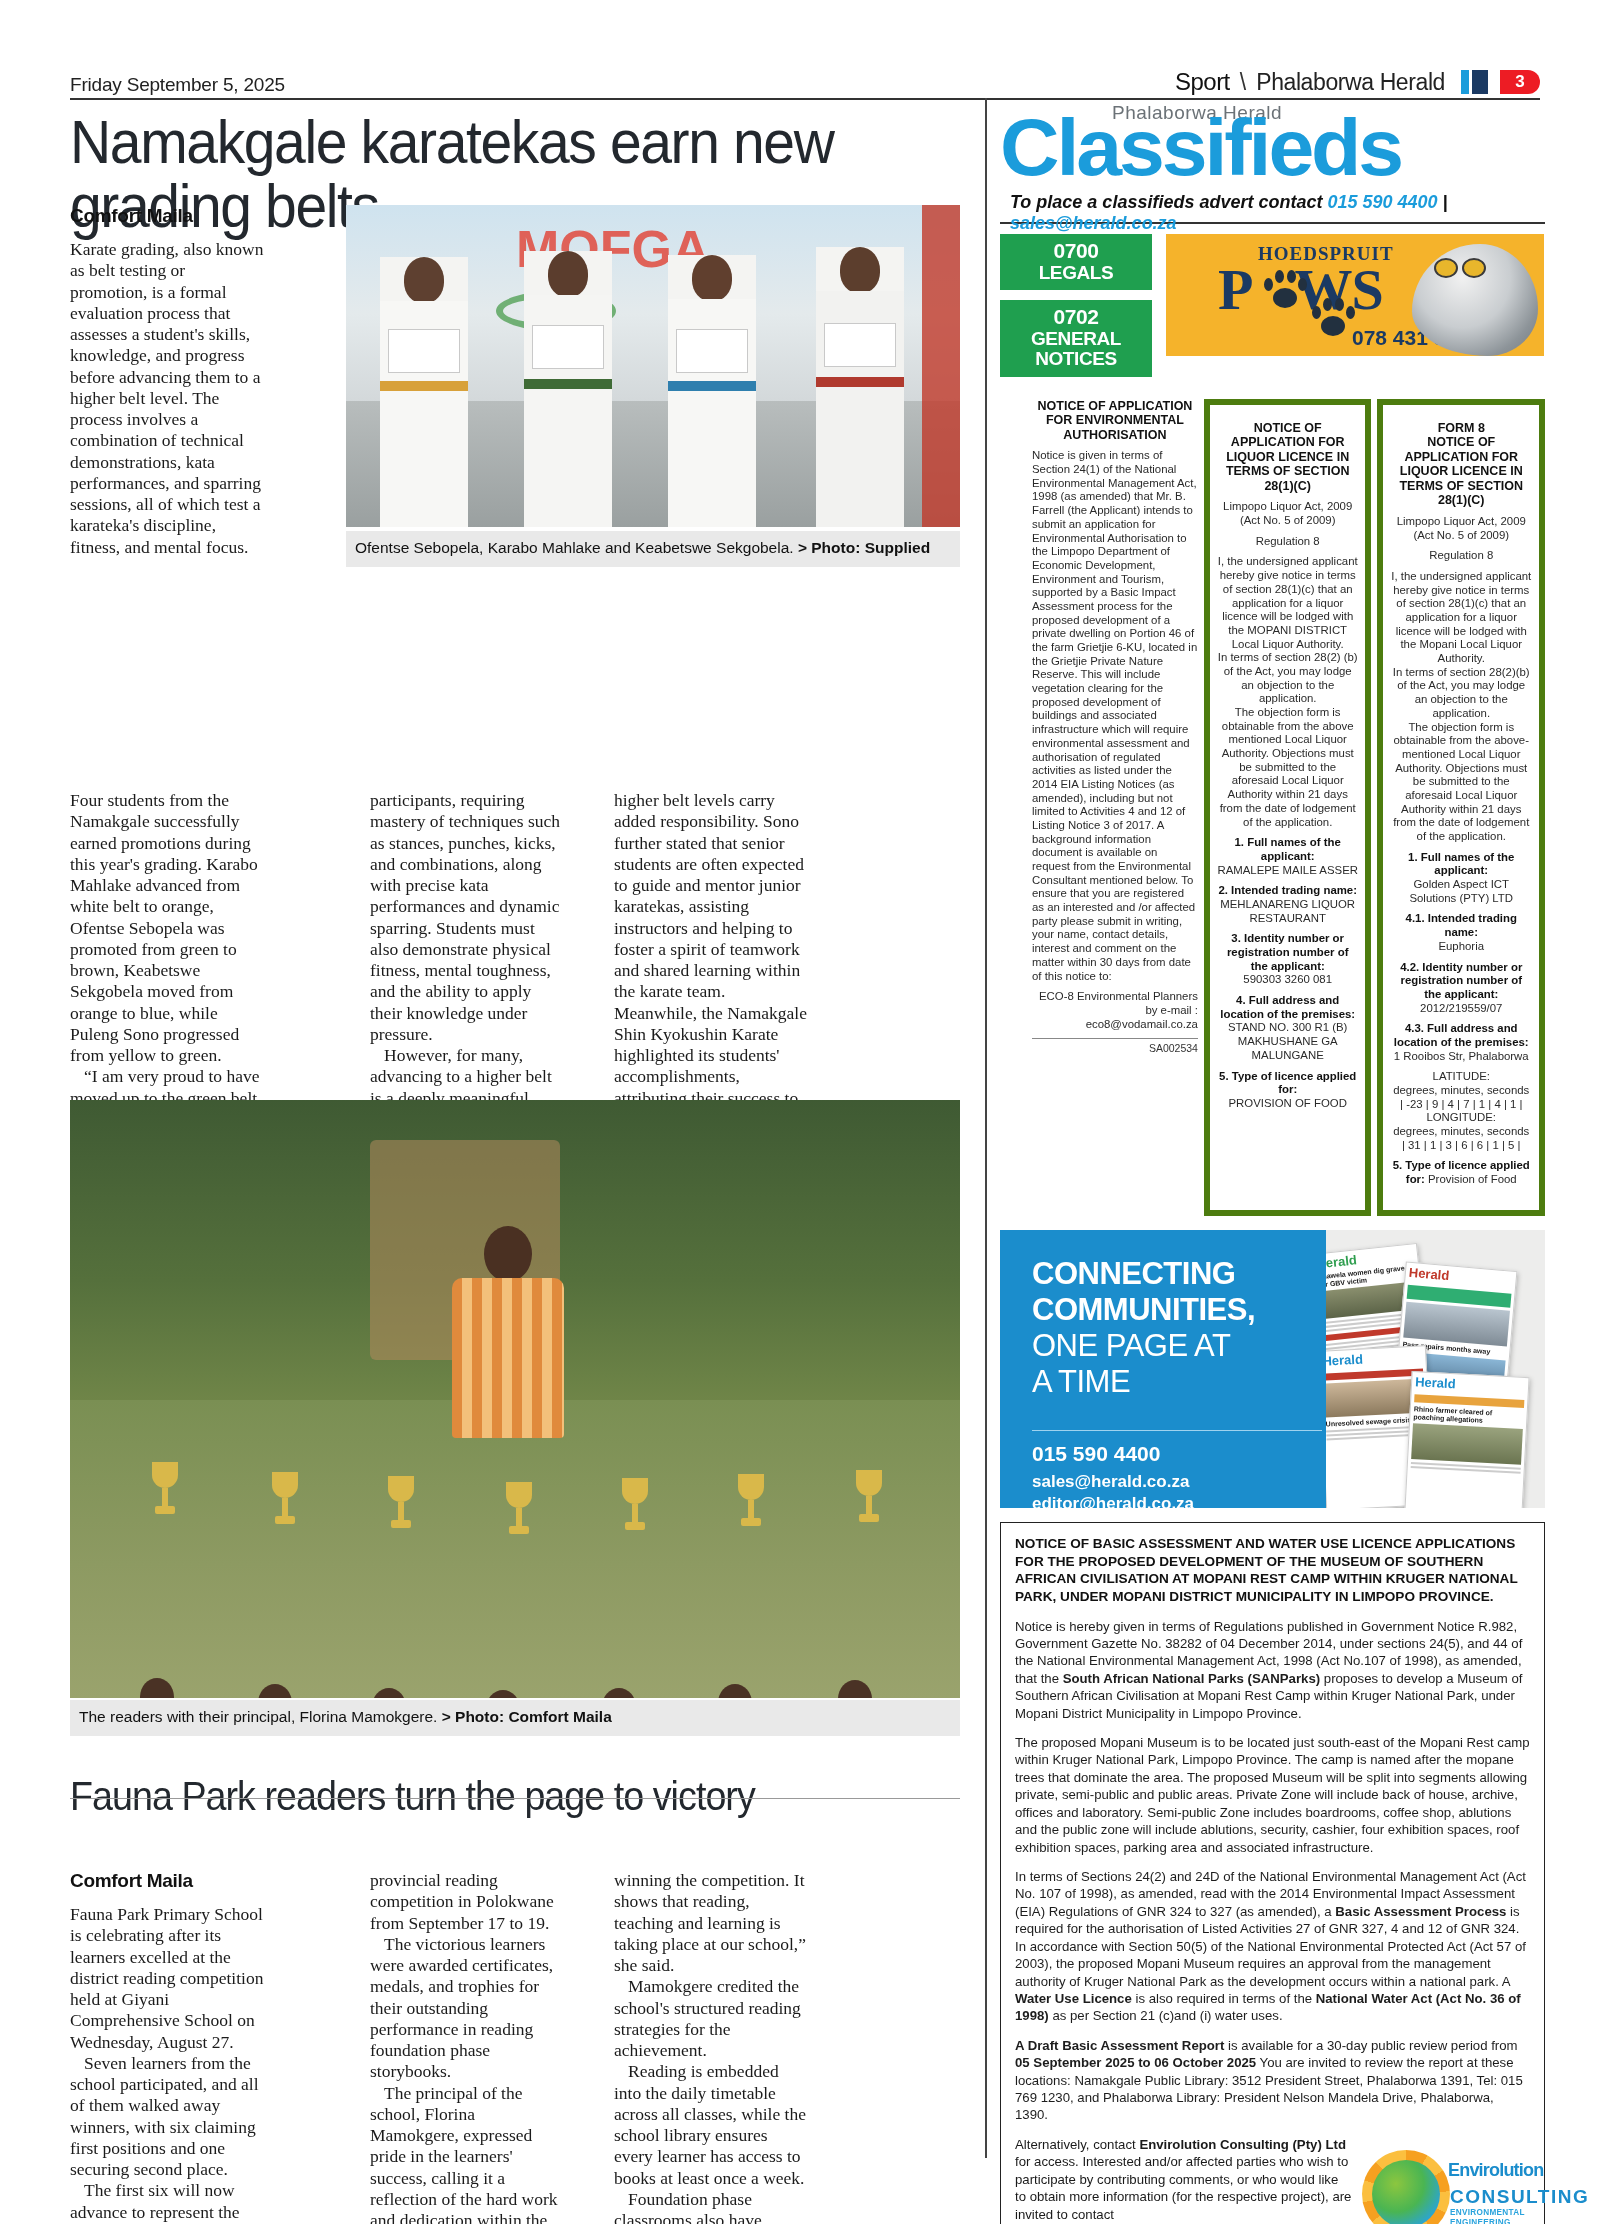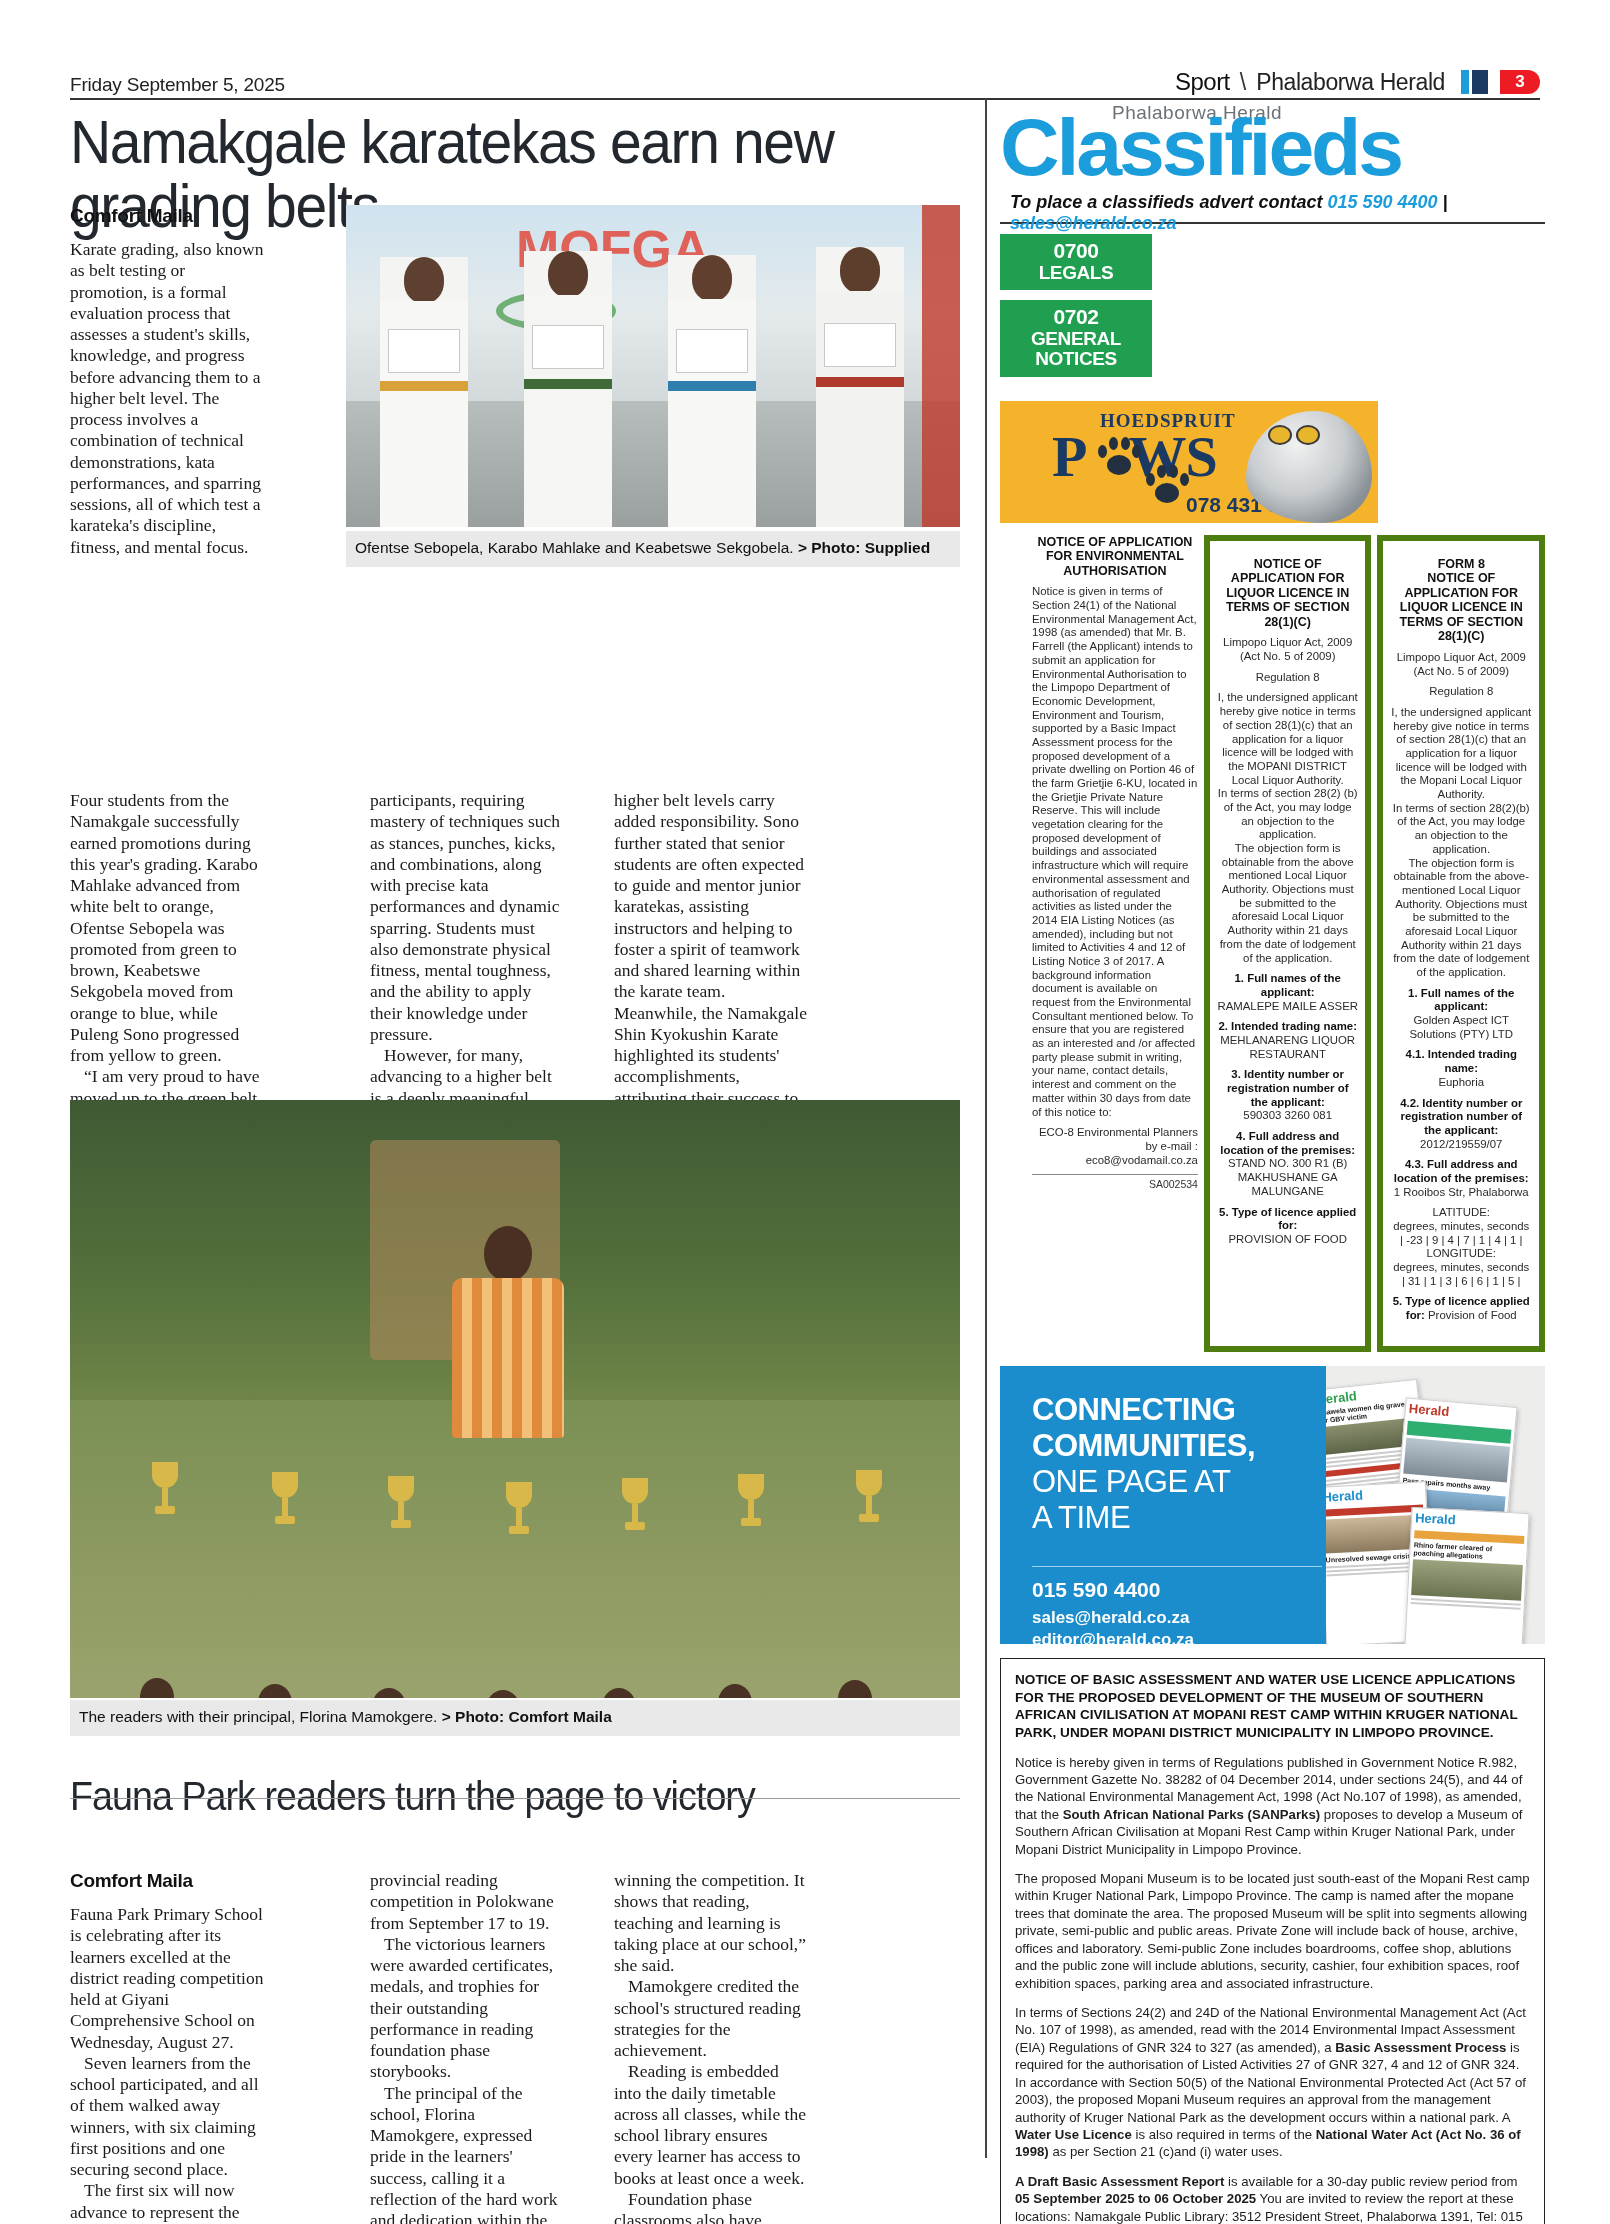"0700" .cat-ads { flex-direction: column -> none }
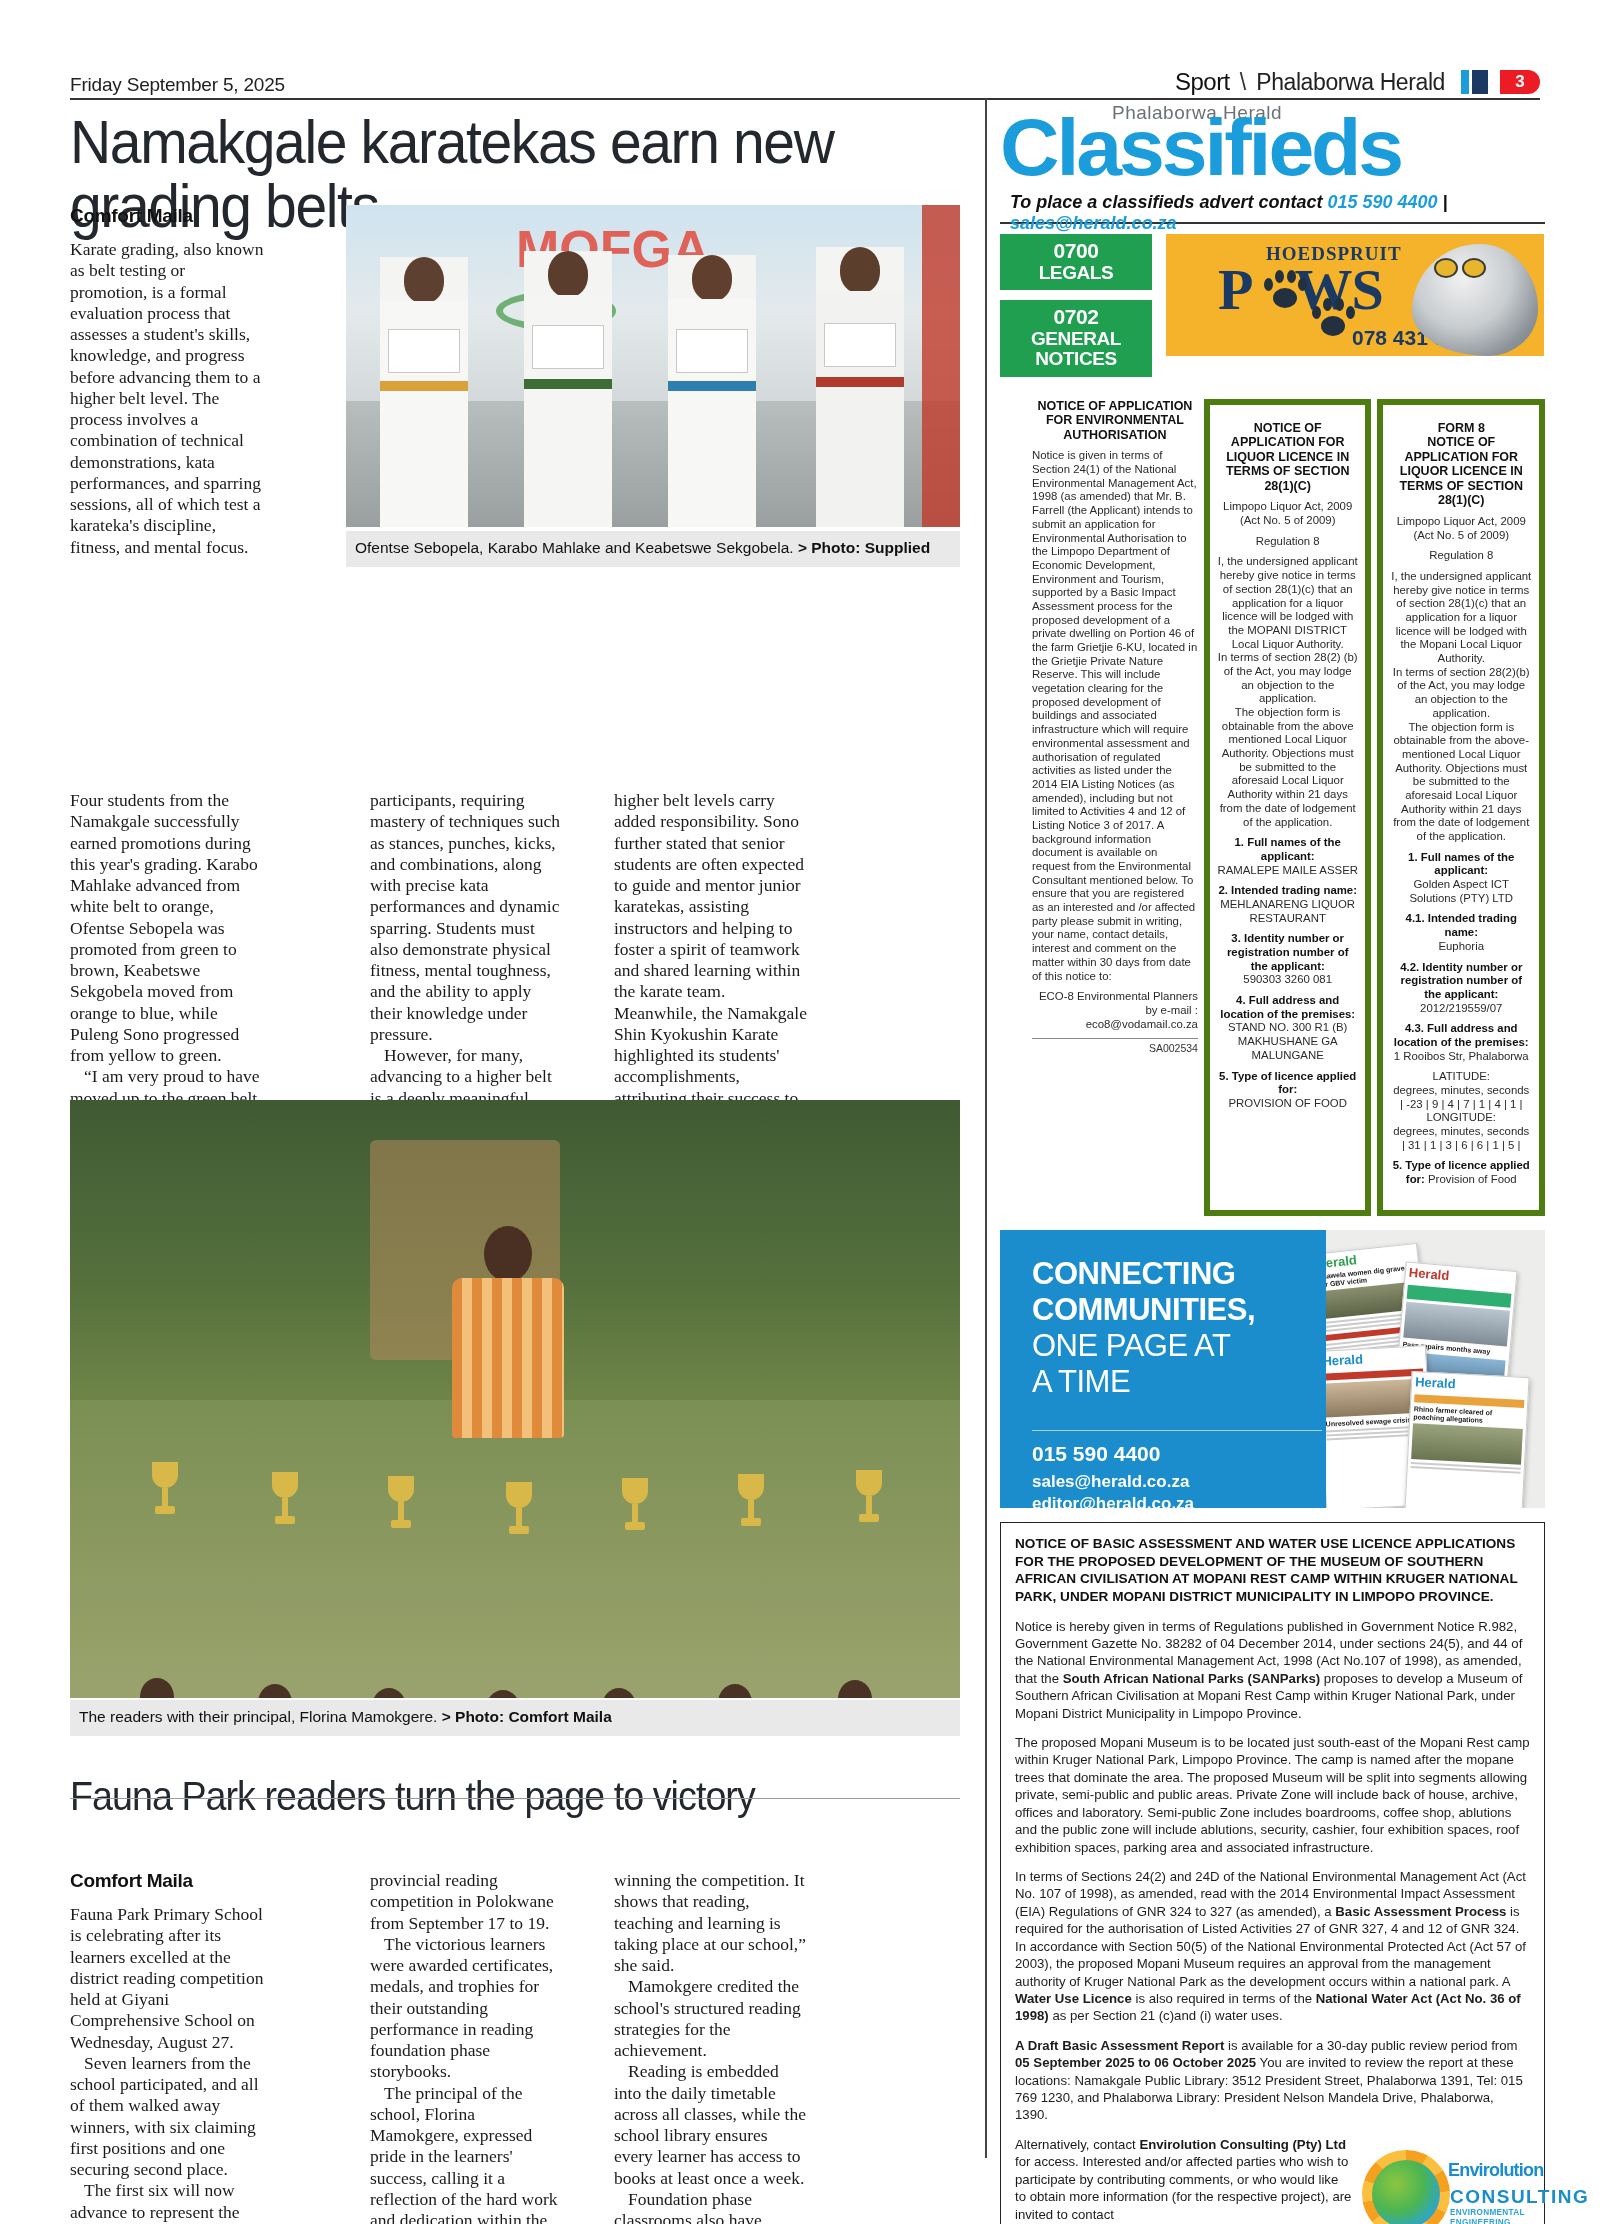"HOEDSPRUIT" .paws-h { left: 100px -> 92px }
